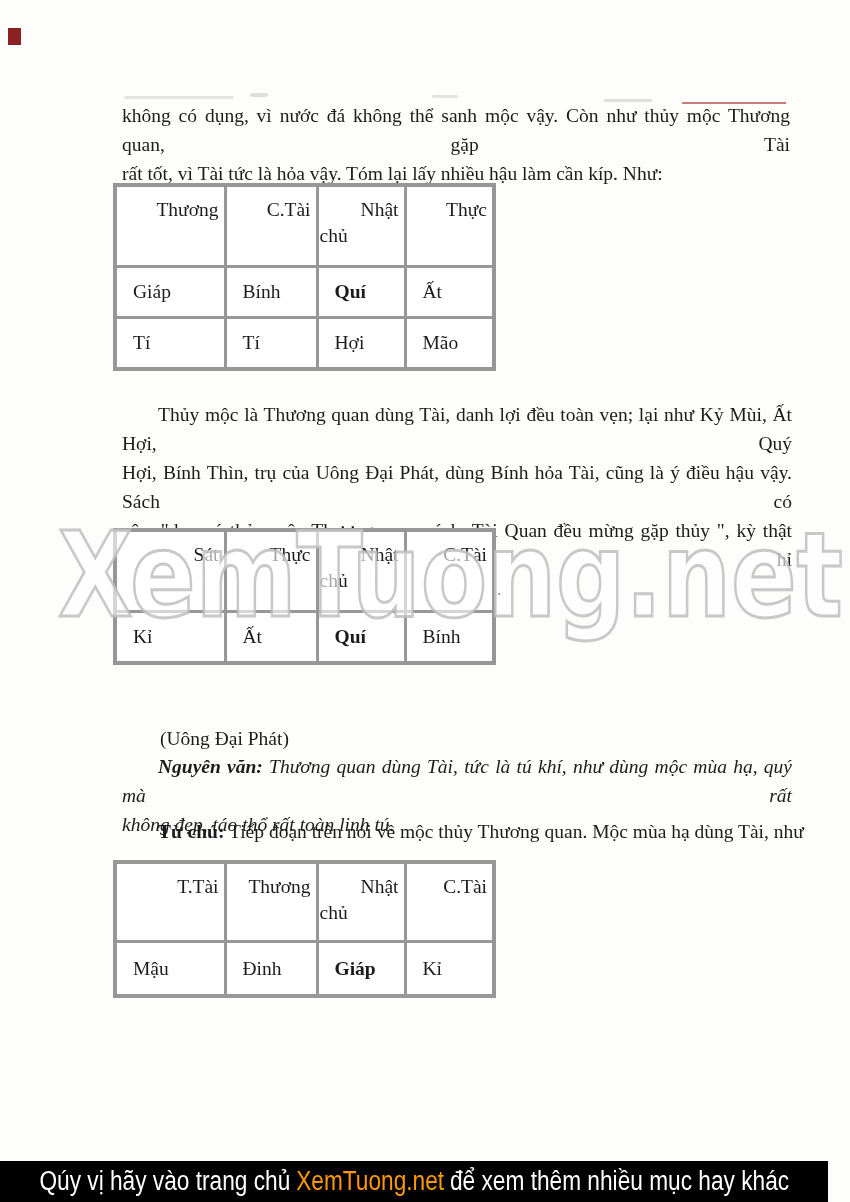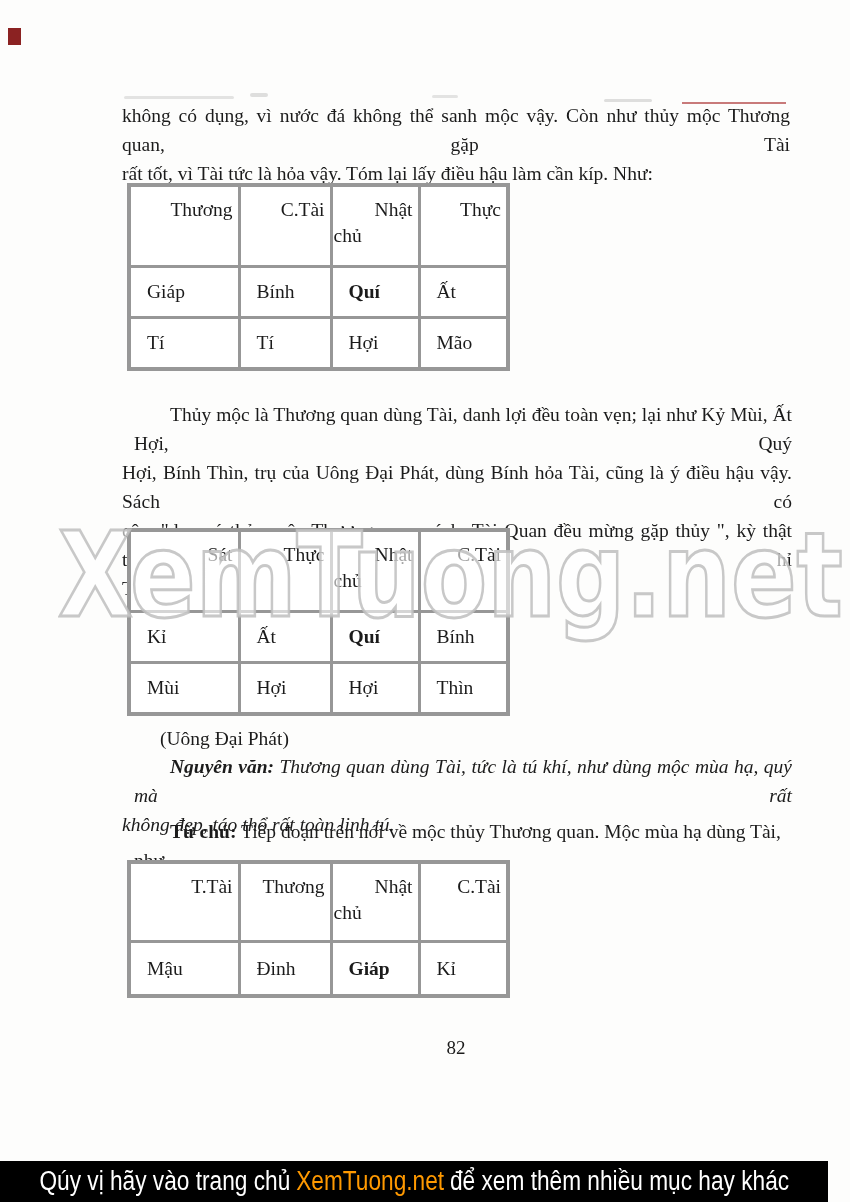"rất tốt, vì Tài tức" div.line { text: điều -> nhiều }
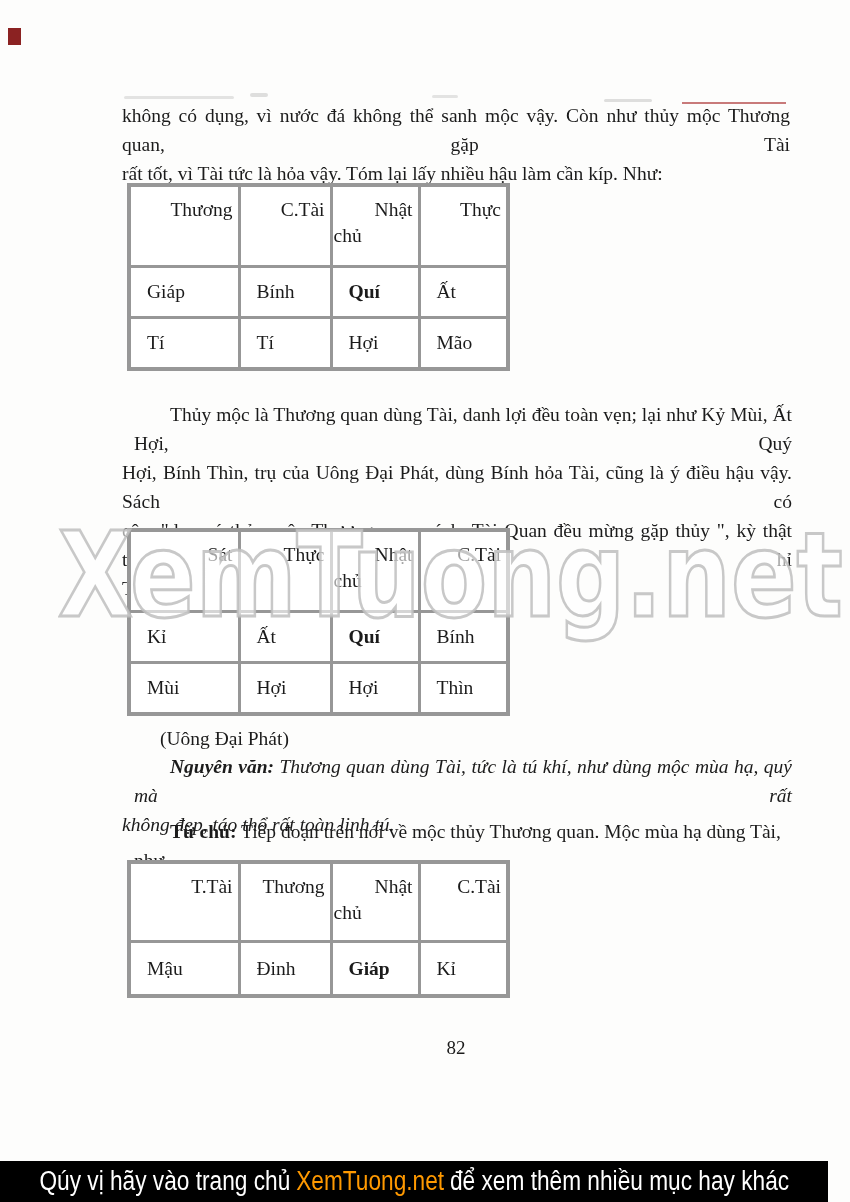"Thương" table.bazi { margin-left: 14px -> none }
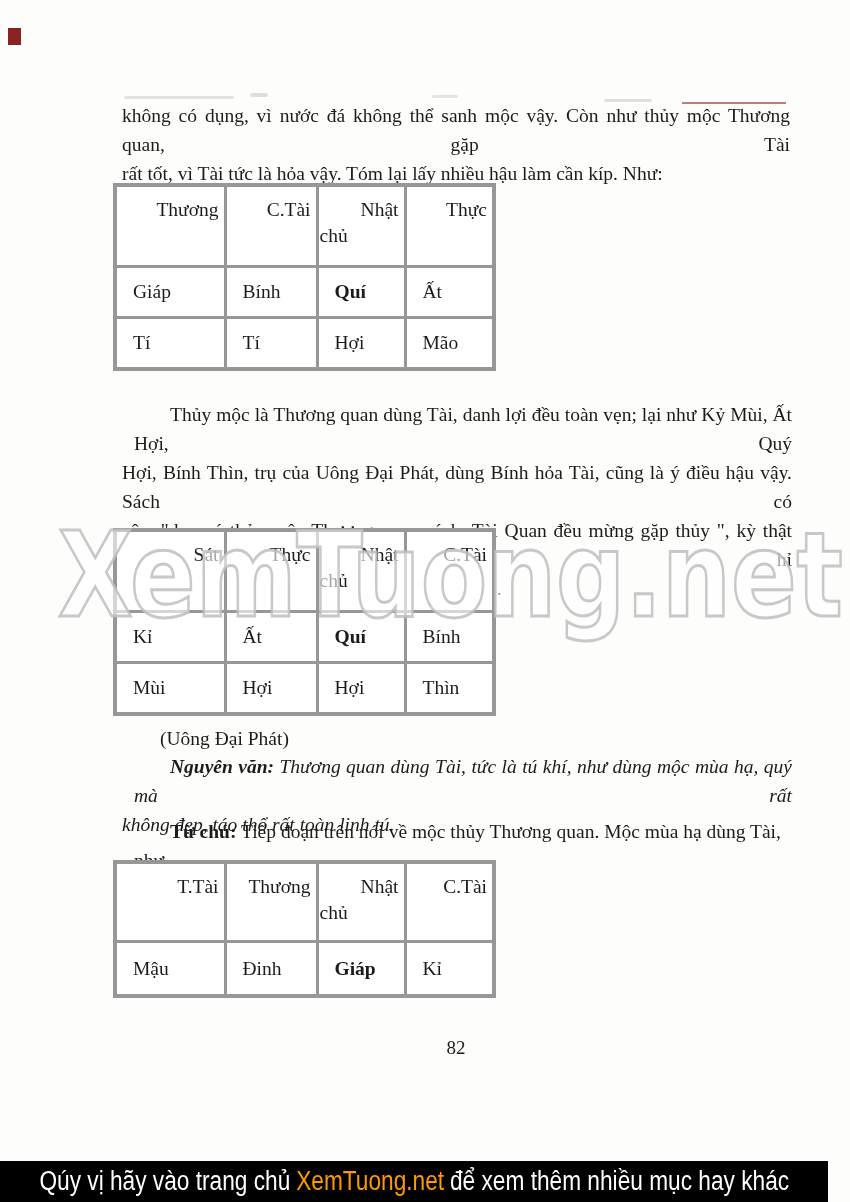"Thủy mộc là Thương quan" .ind { margin-left: 12px -> none }
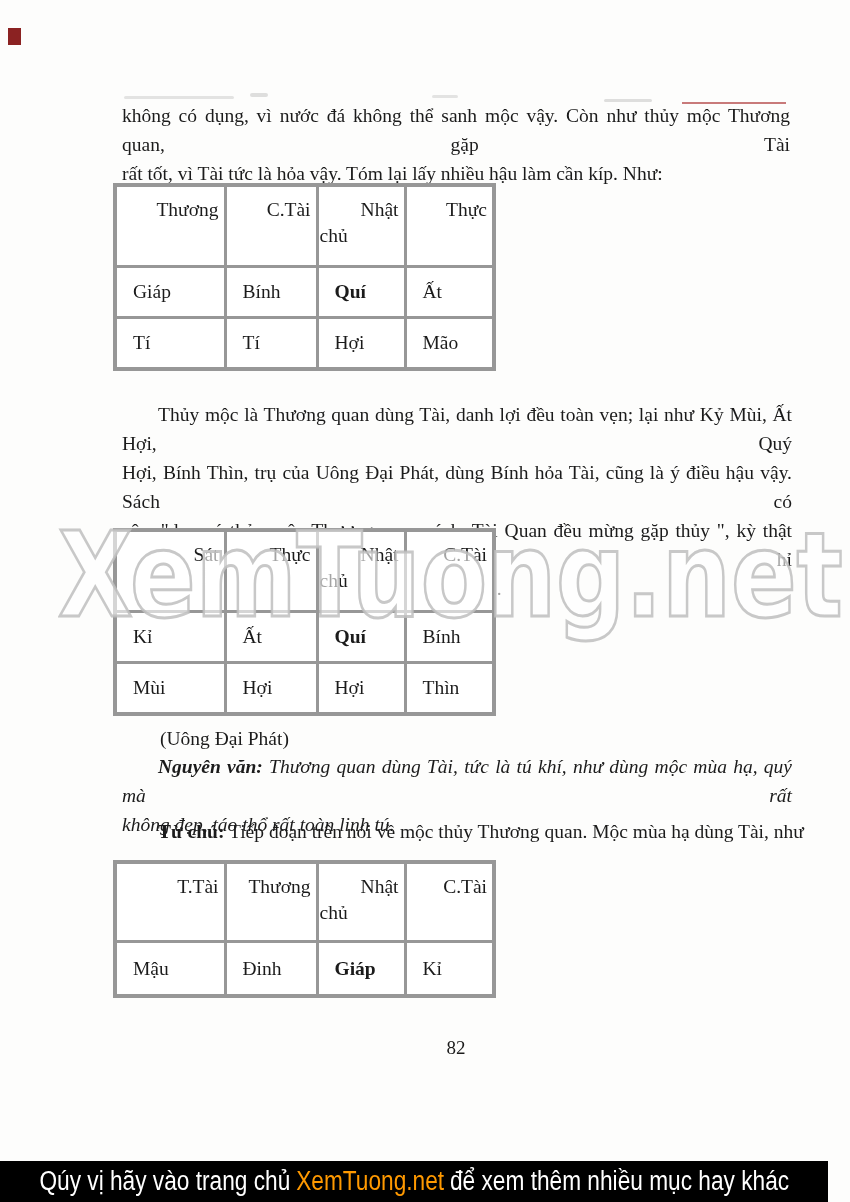"Mùi" tr { html: <tr> <td>Mùi</td> <td>Hợi</td> <td>Hợi</td> <td>Thìn</td> </tr> -> none }
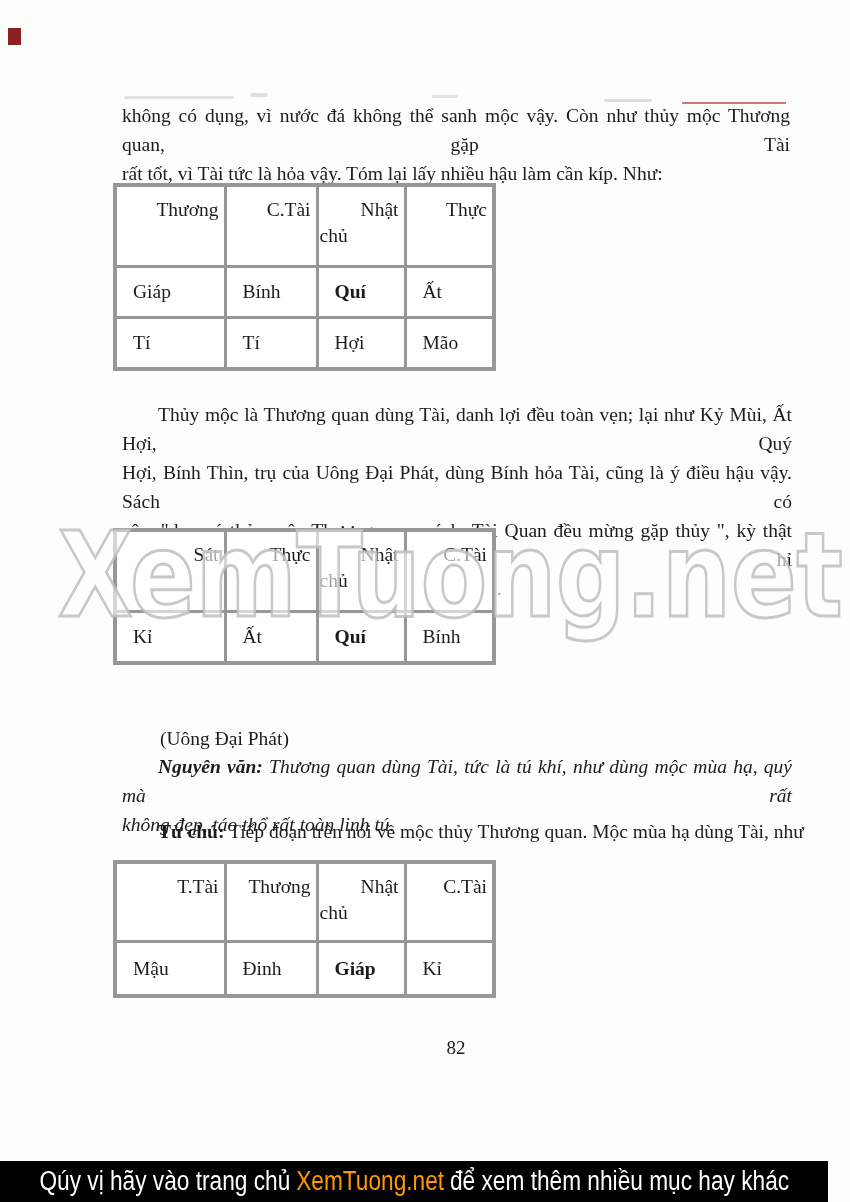"82" div.page-number { html: <div>82</div> -> none }
